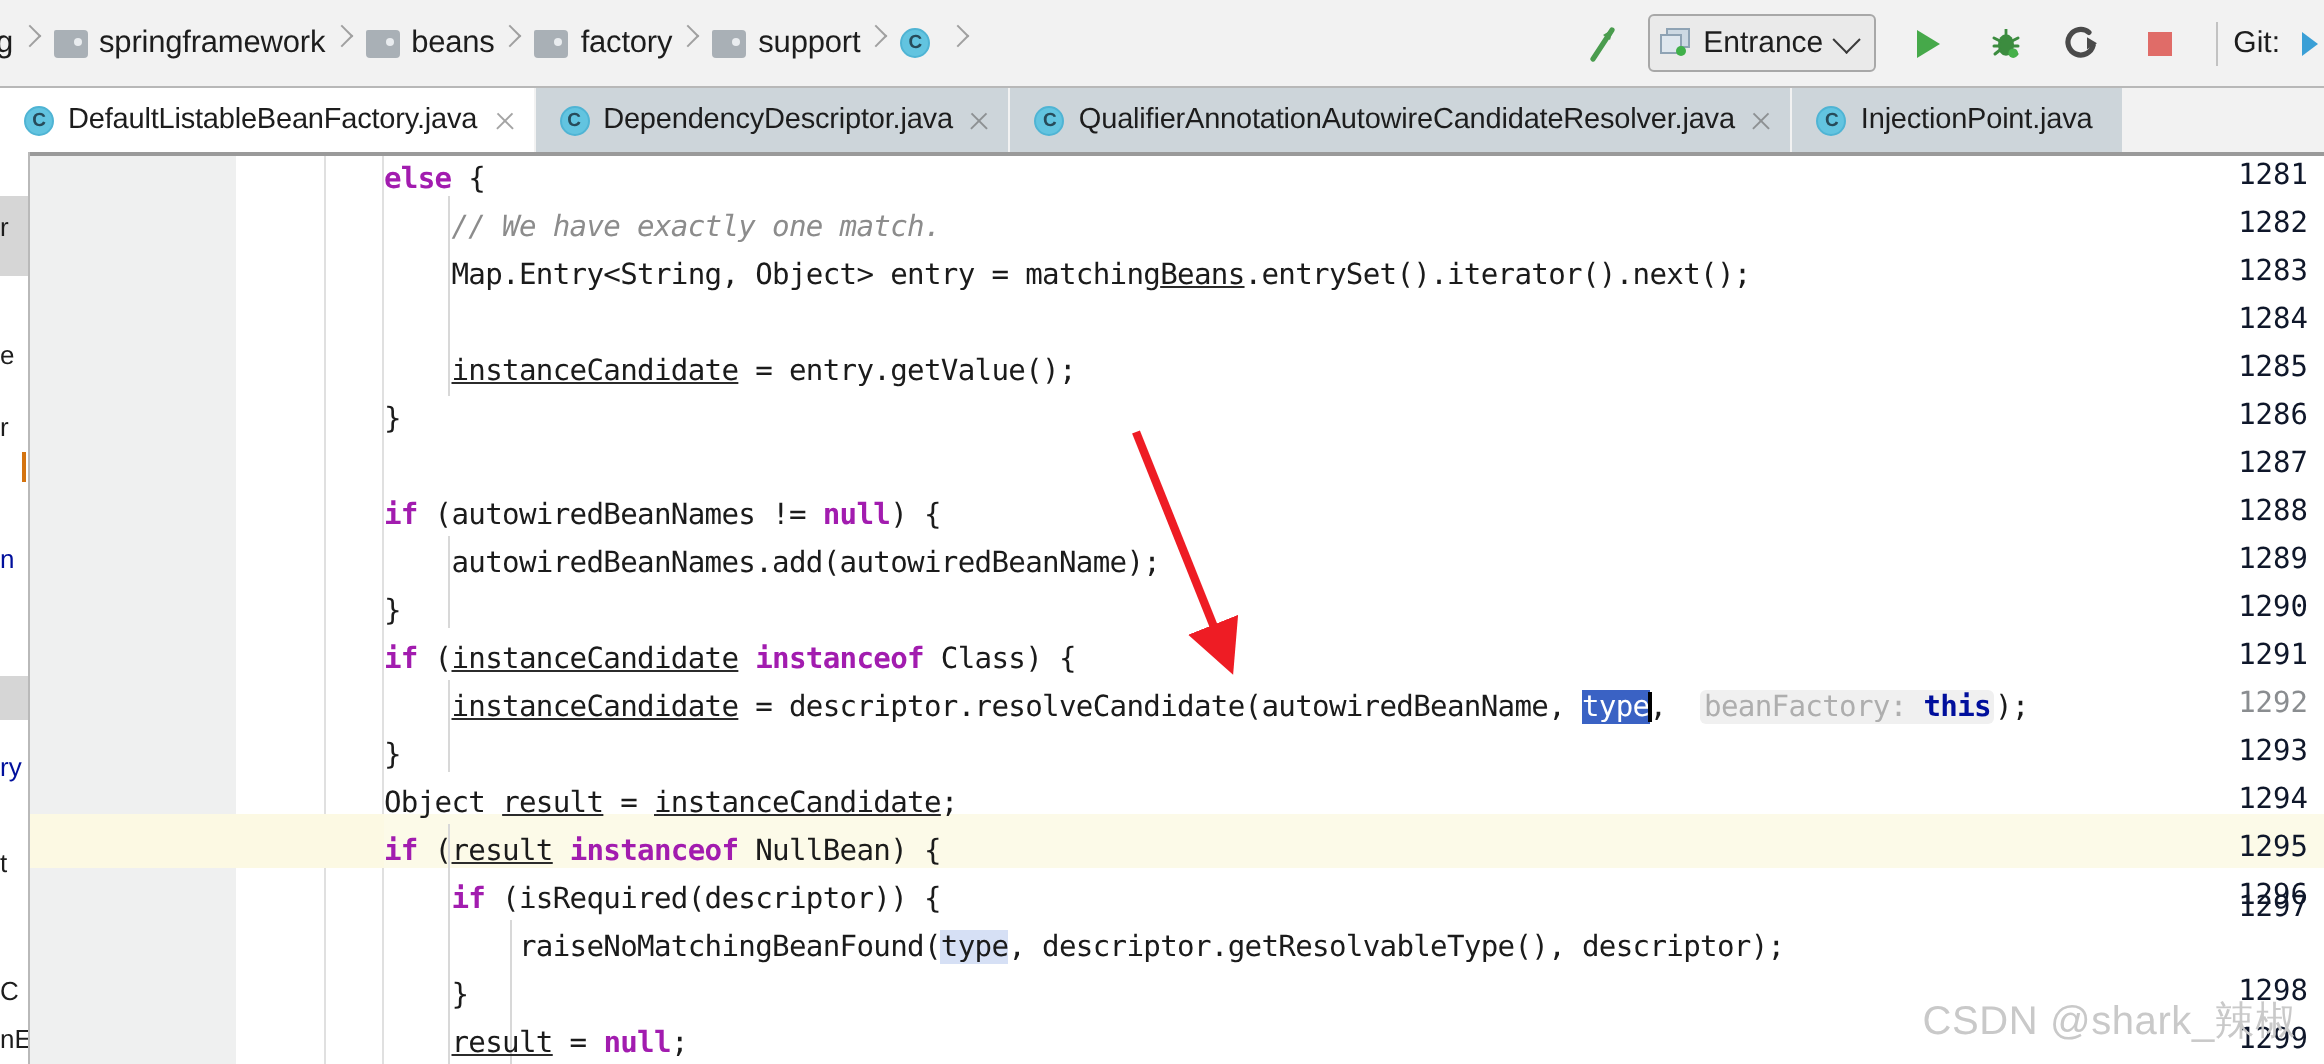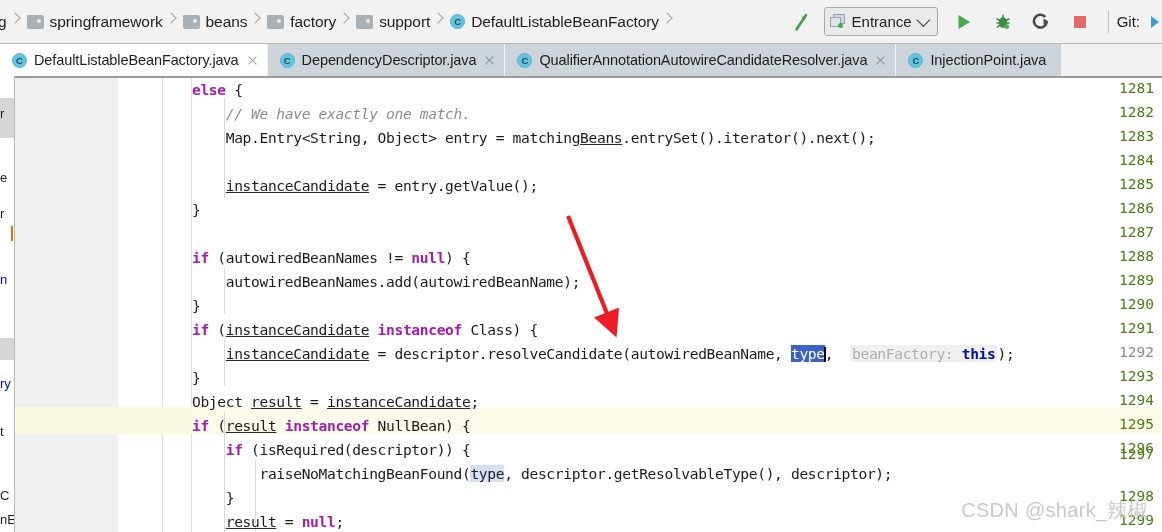"DefaultListableBeanFactory" span.crumb-label { html: <span>DefaultListableBeanFactory</span> -> none }
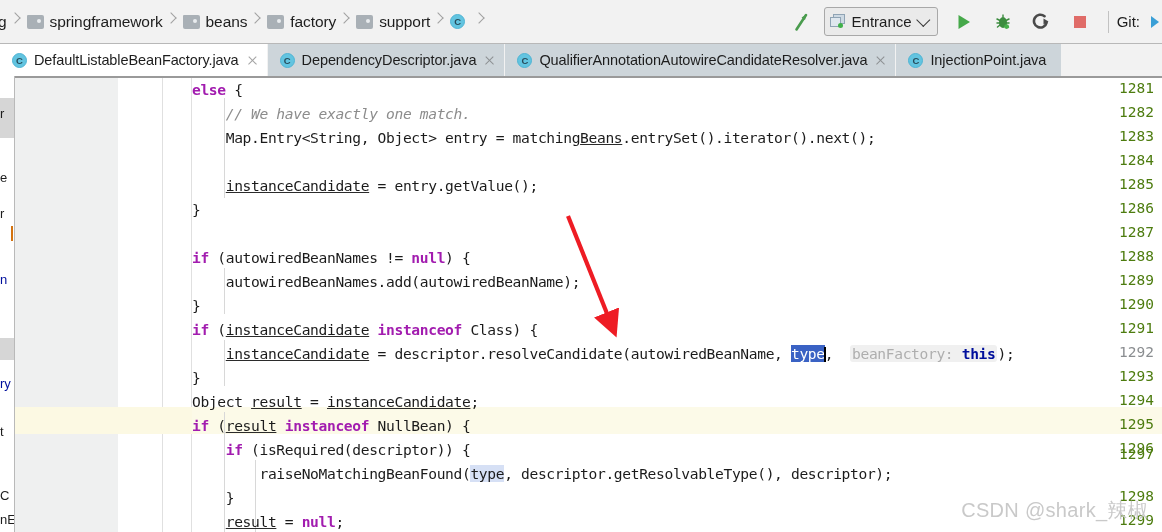"1281" .lnum { color: #4d7c0f -> #0f172a }
